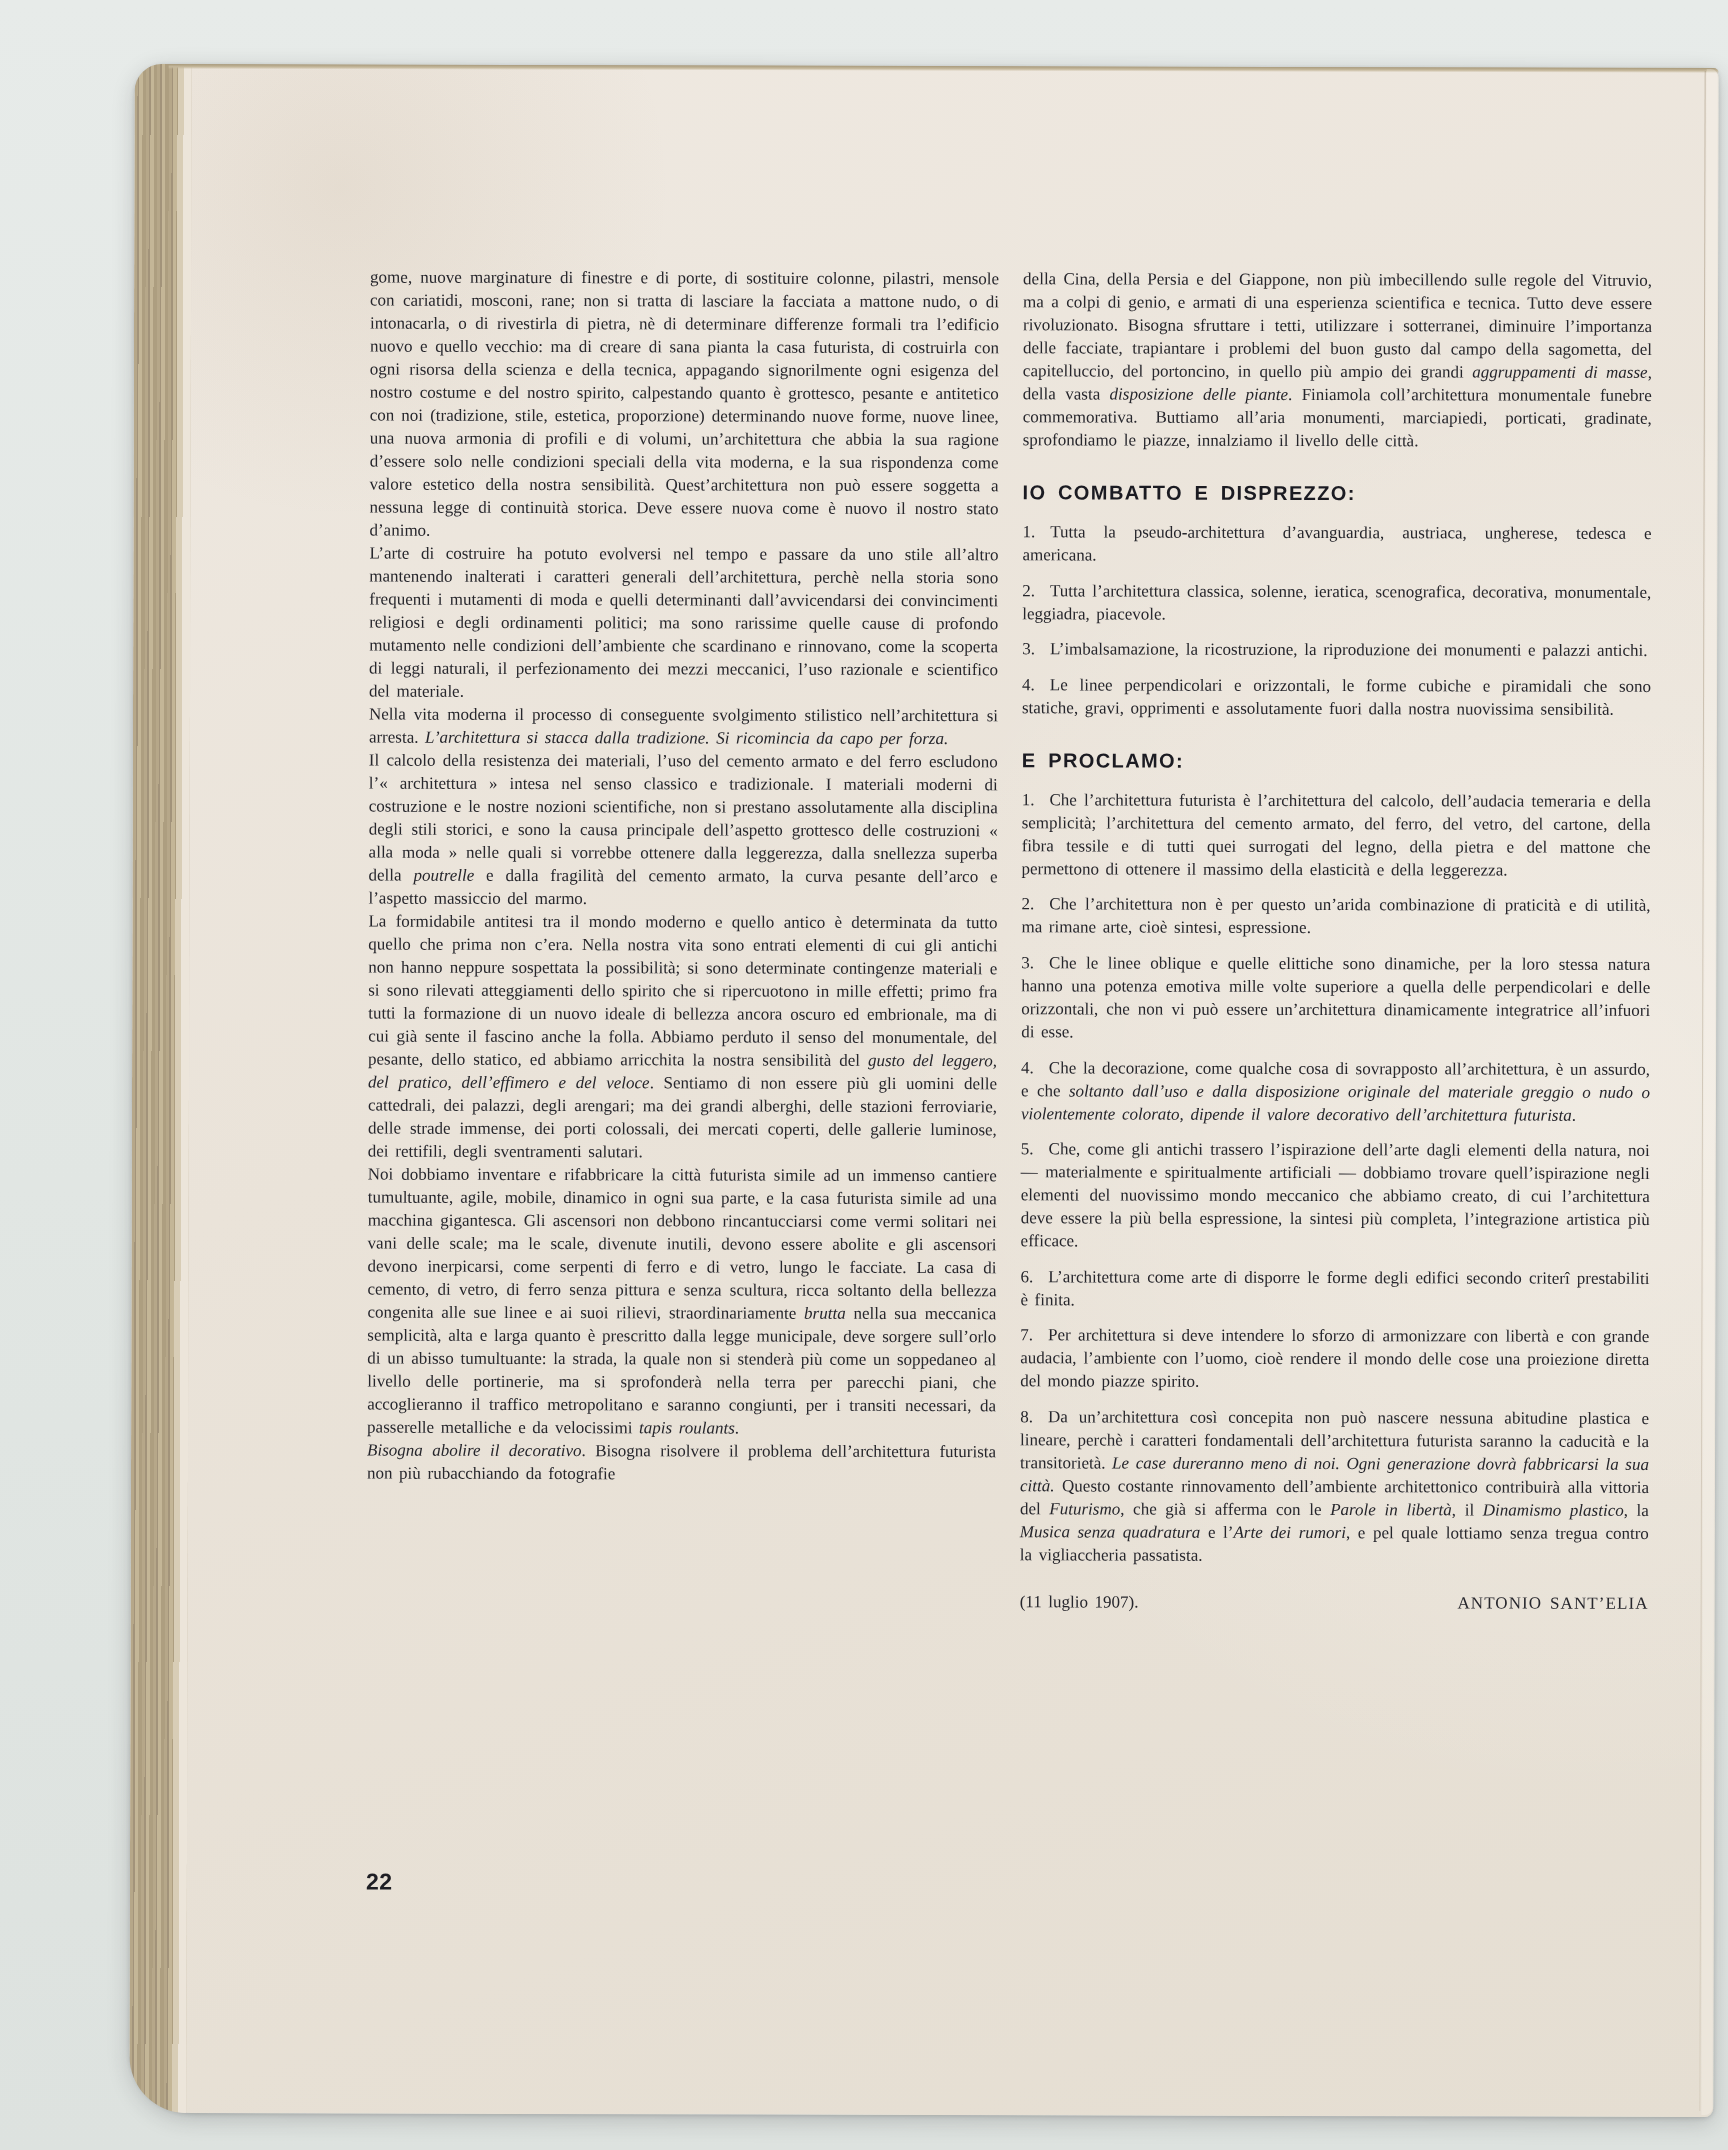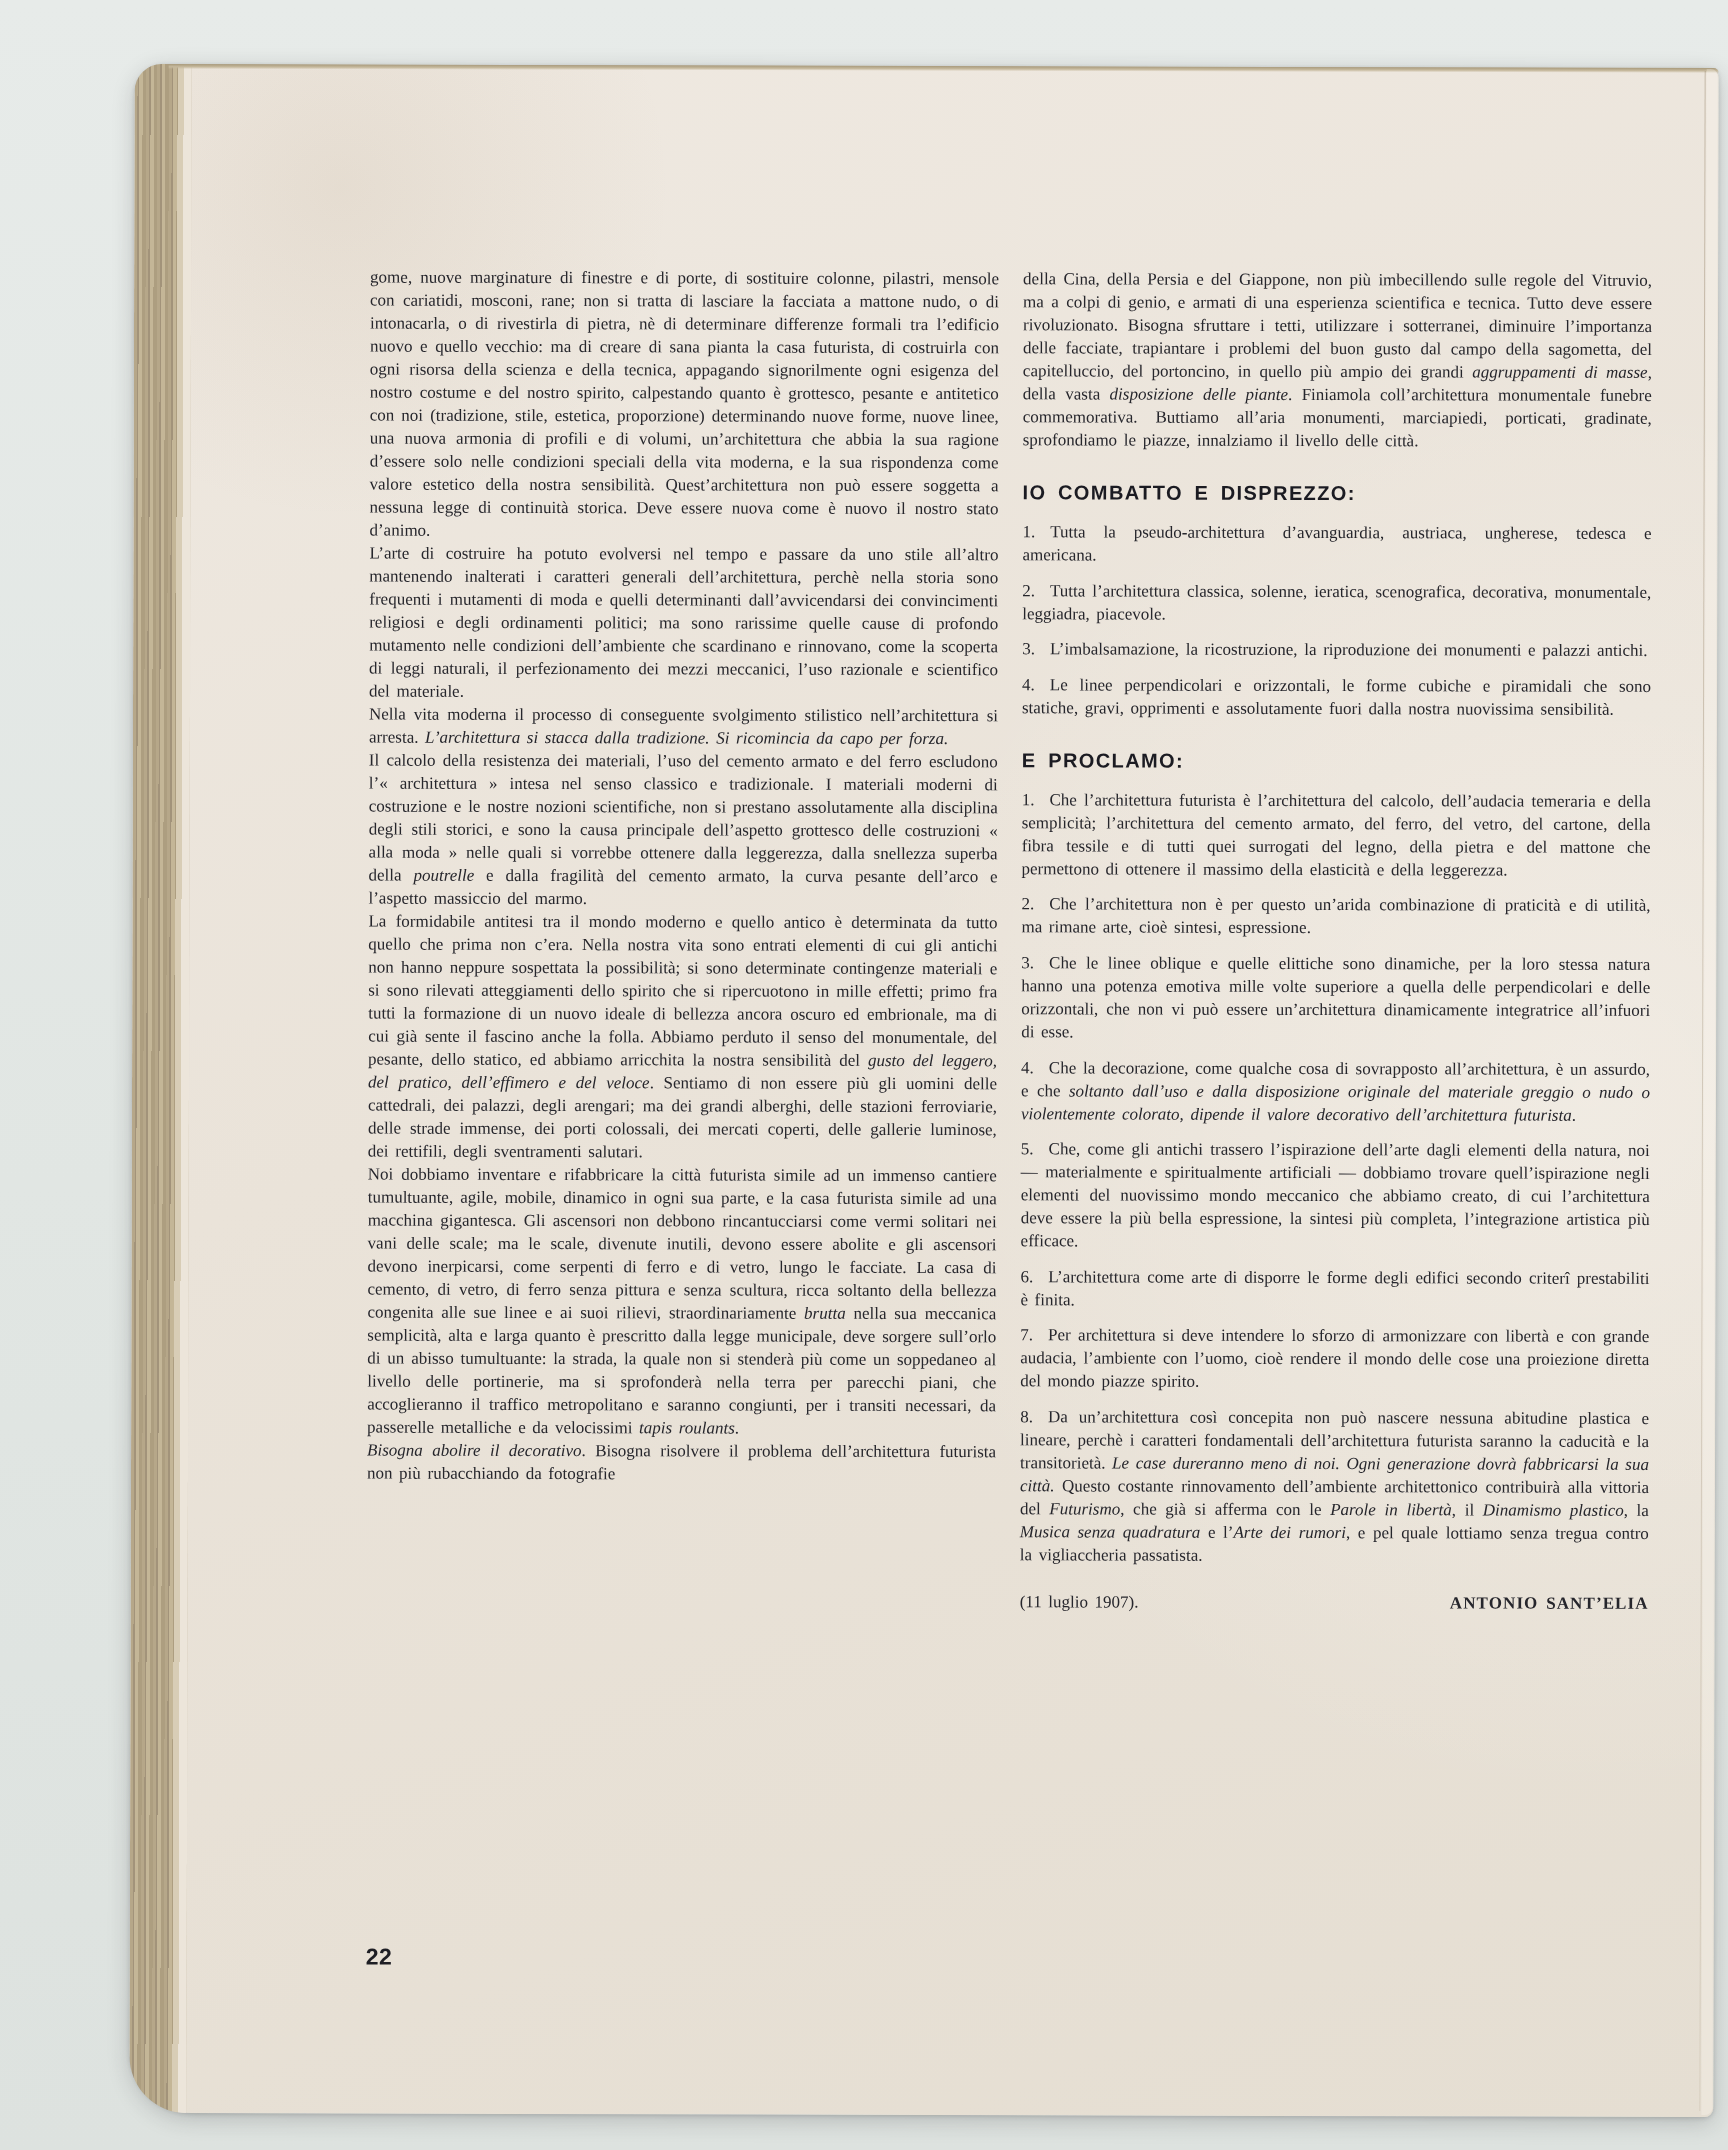"ANTONIO SANT’ELIA" .author { font-weight: bold -> none }
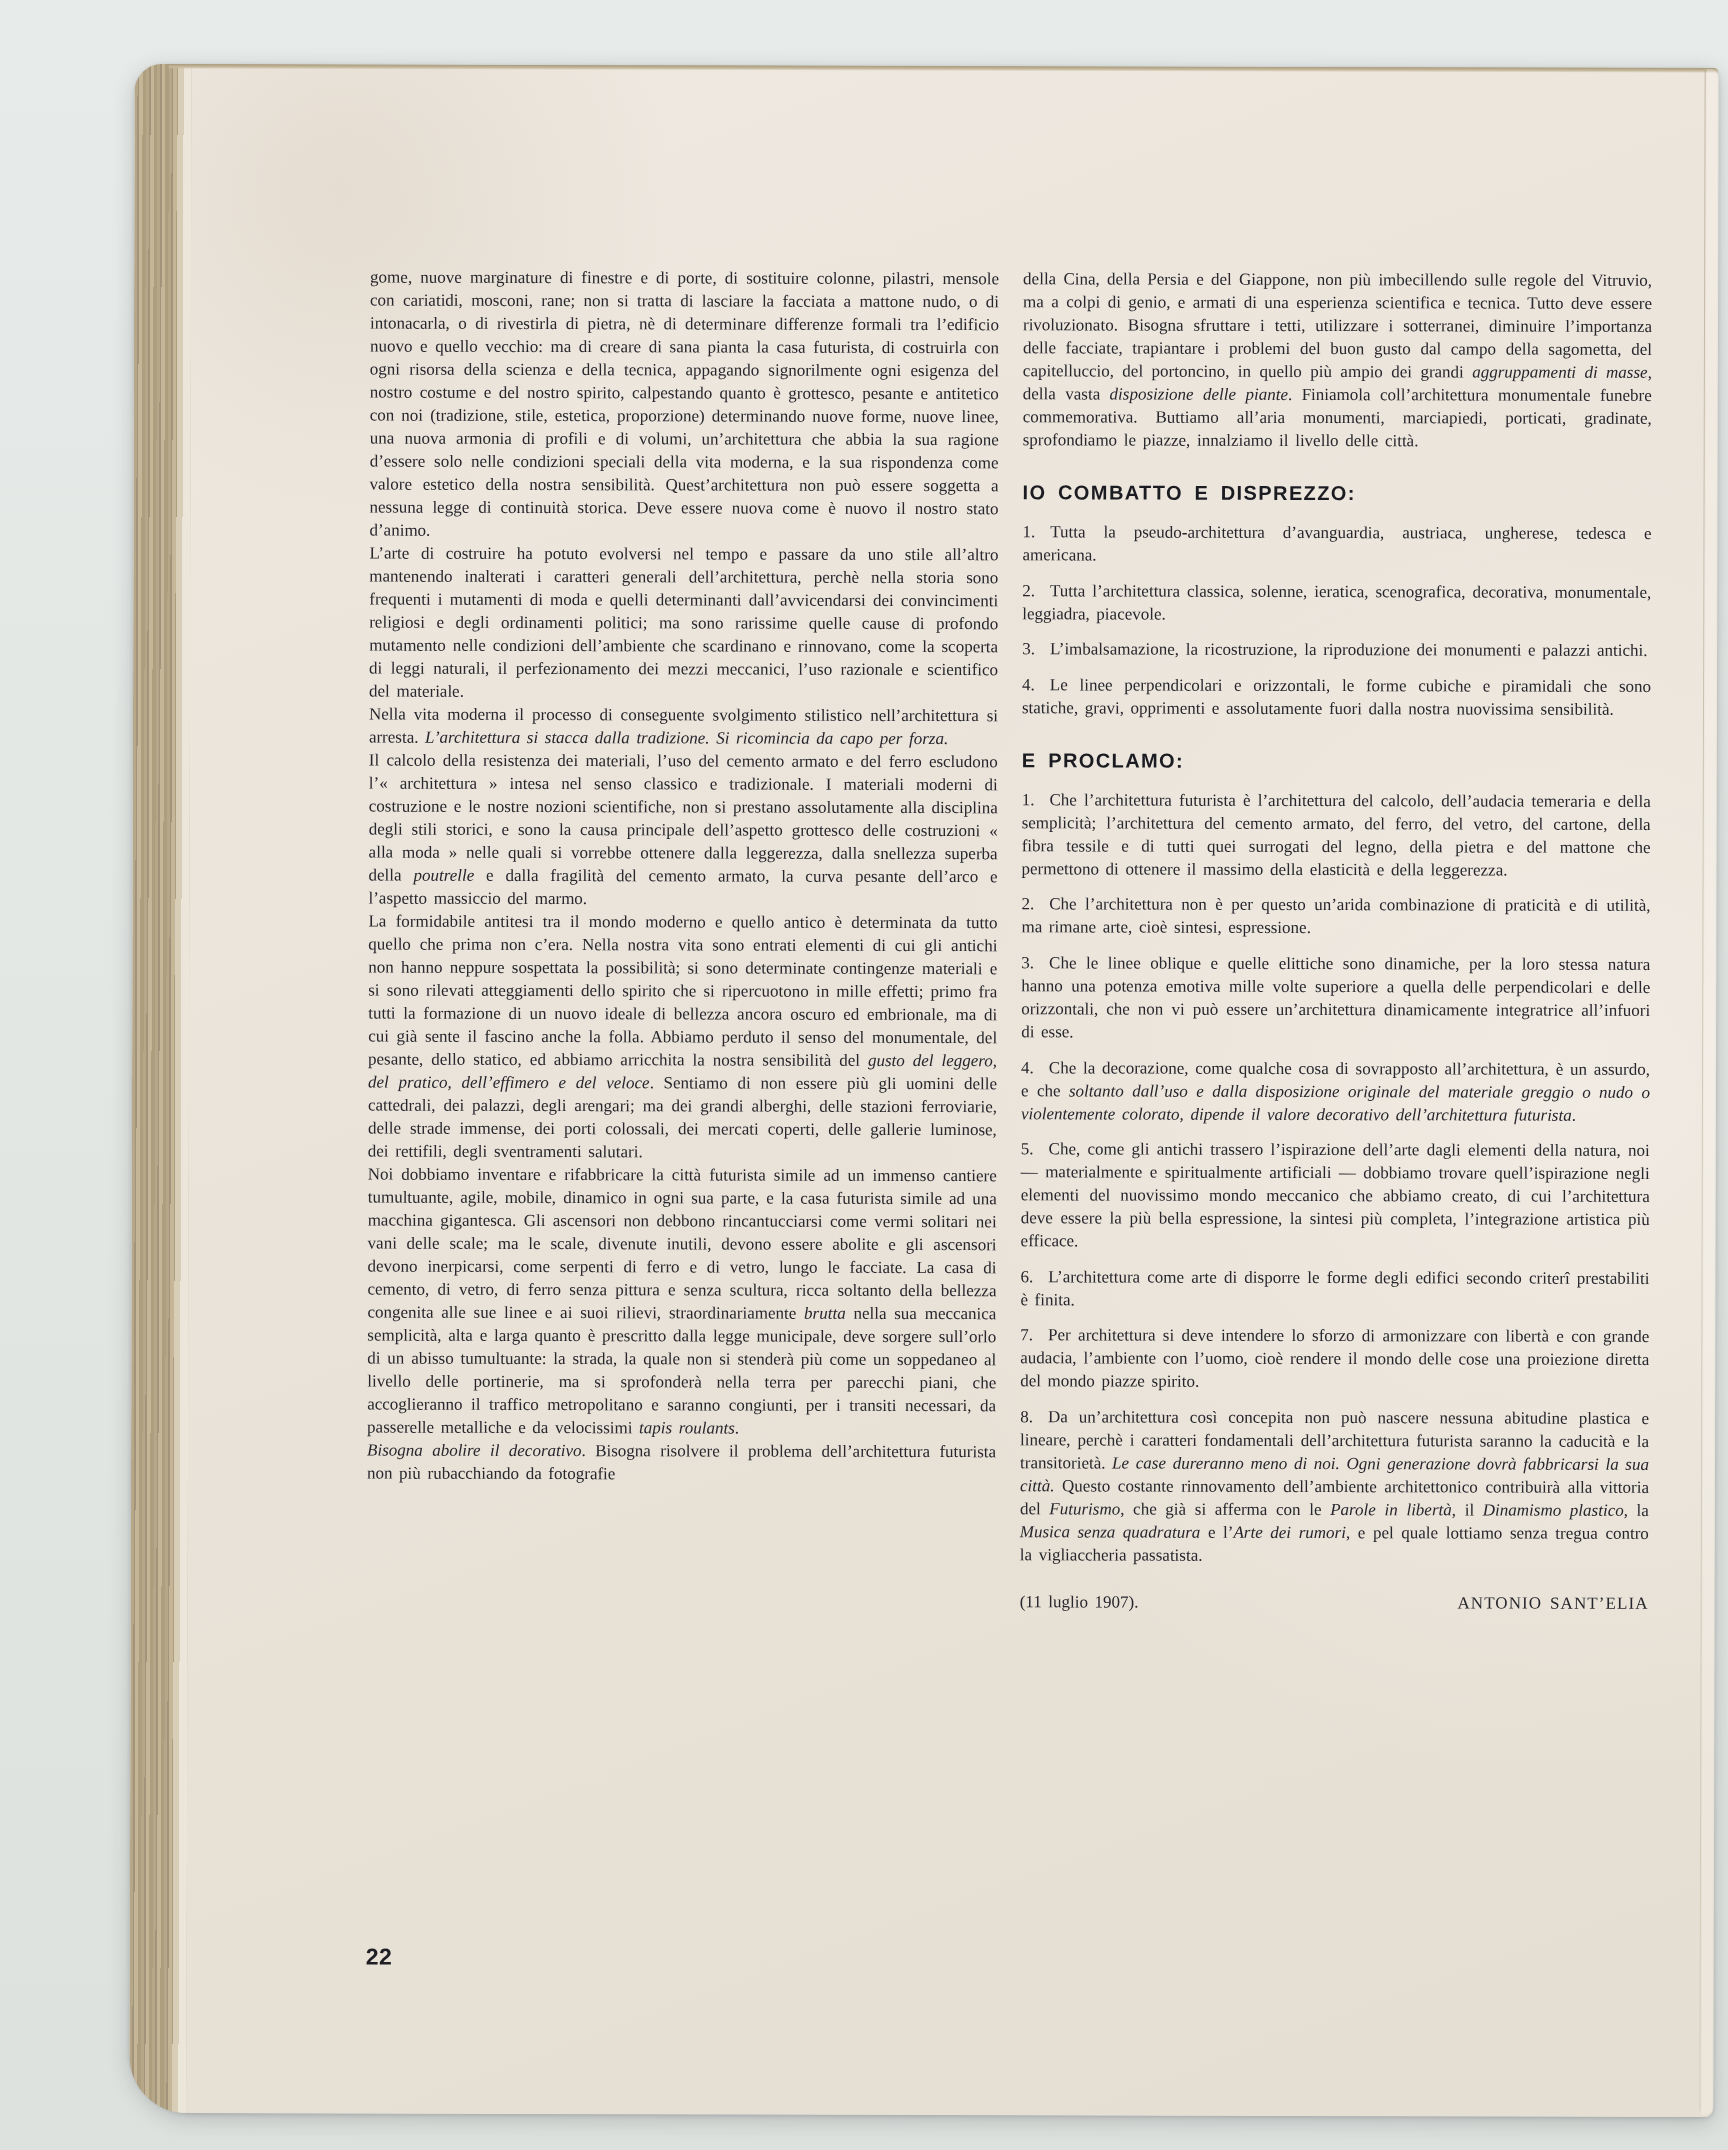"22" .page-number { top: 1879px -> 1804px }
